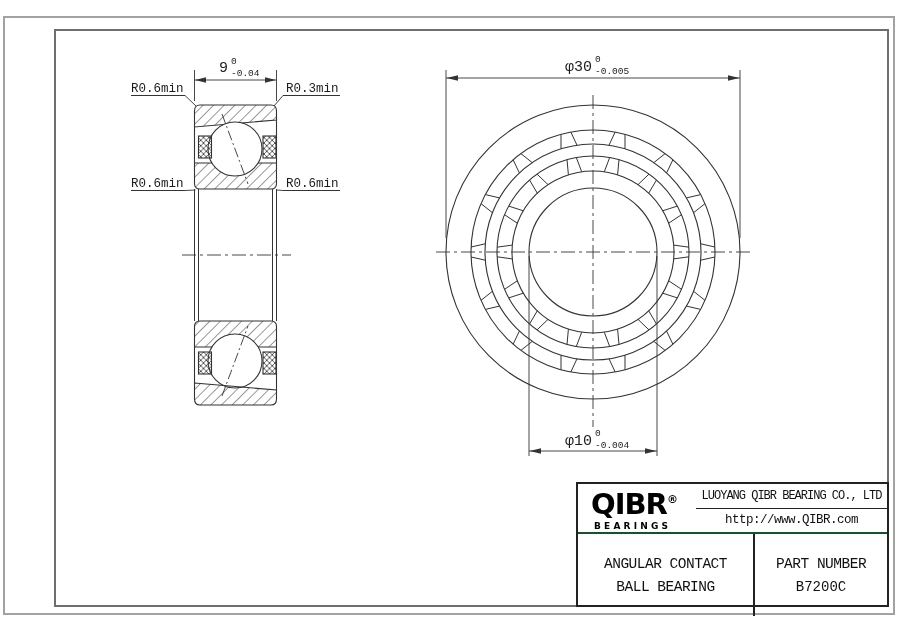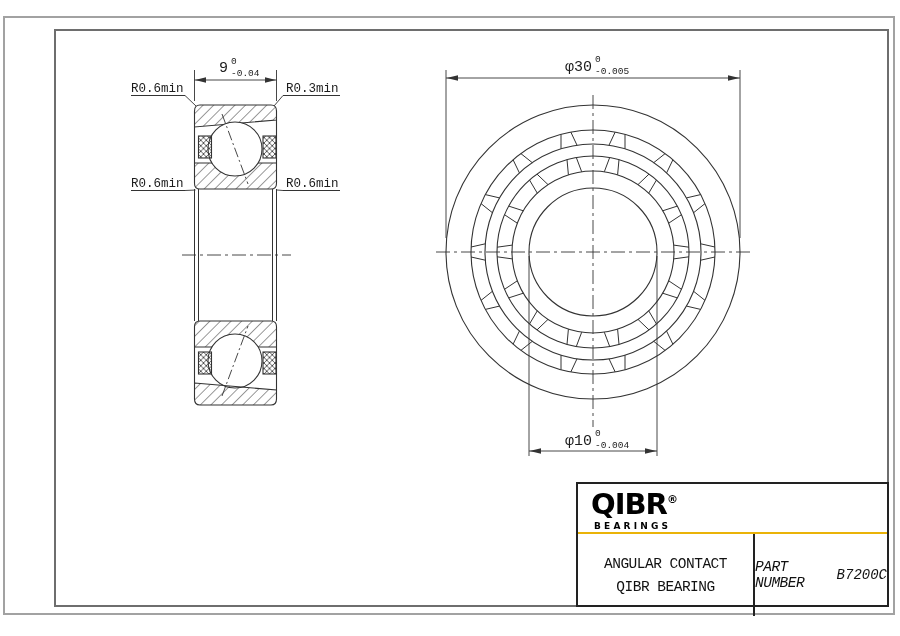"QIBR®" .tb-top { border-bottom: 2px solid #eab308 -> 2px solid #14532d }
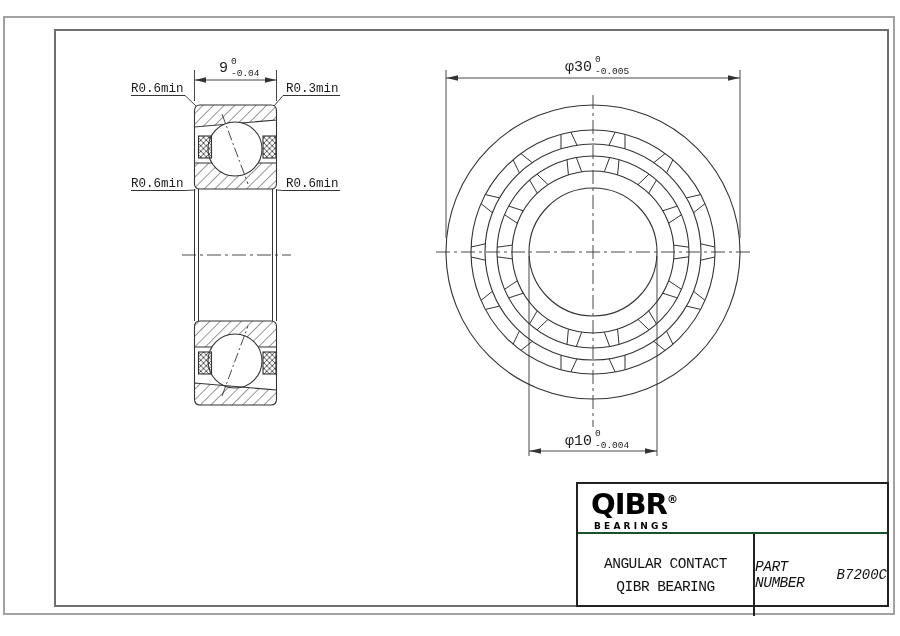"LUOYANG QIBR BEARING CO., LTD" div.tb-company { html: none -> <div> <div>LUOYANG QIBR BEARING CO., LTD</div> <div>http://www.QIBR.com</div> </div> }
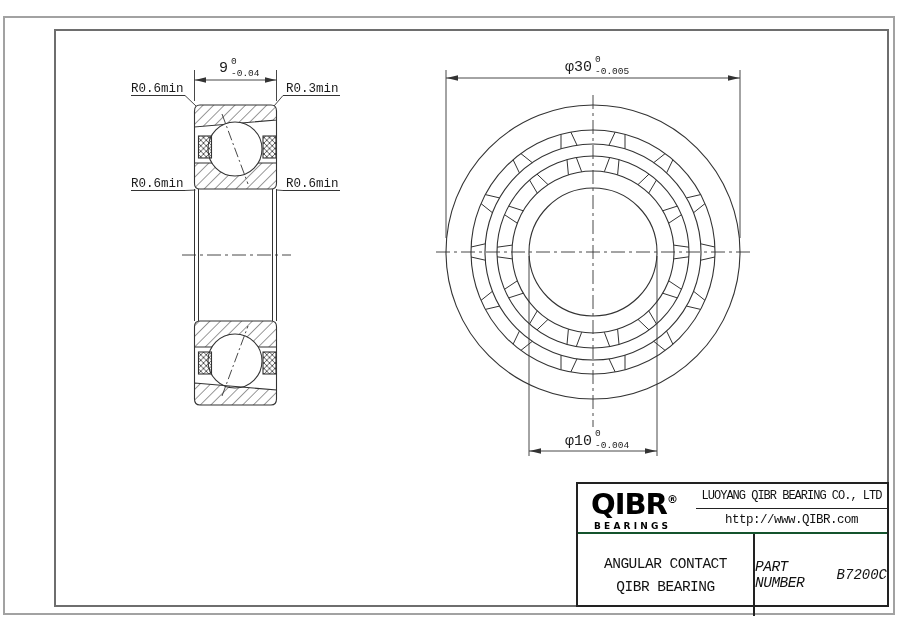"PART NUMBER" .tb-part { flex-direction: none -> column; font-style: italic -> none; justify-content: flex-end -> center }
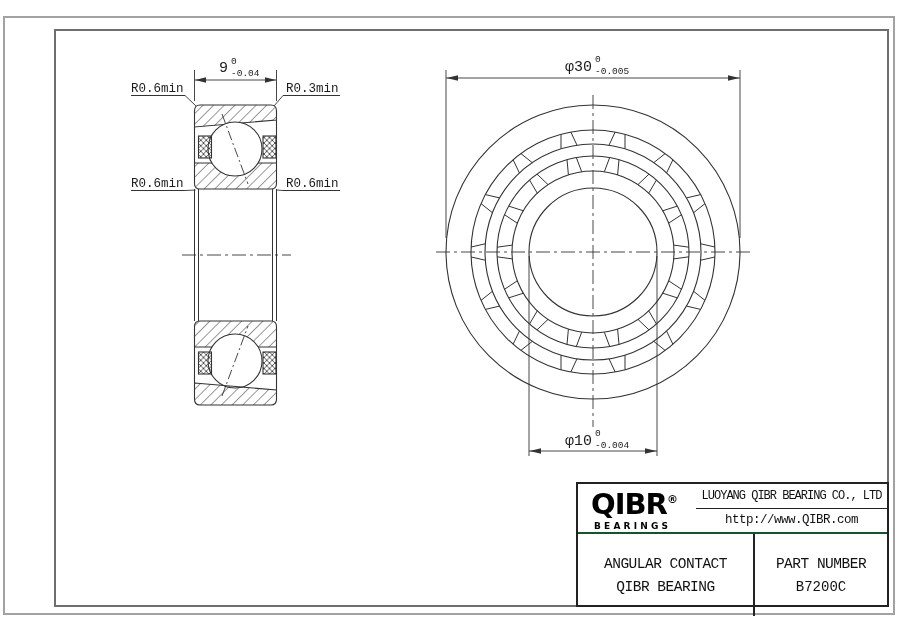"QIBR BEARING" div { text: QIBR -> BALL }
